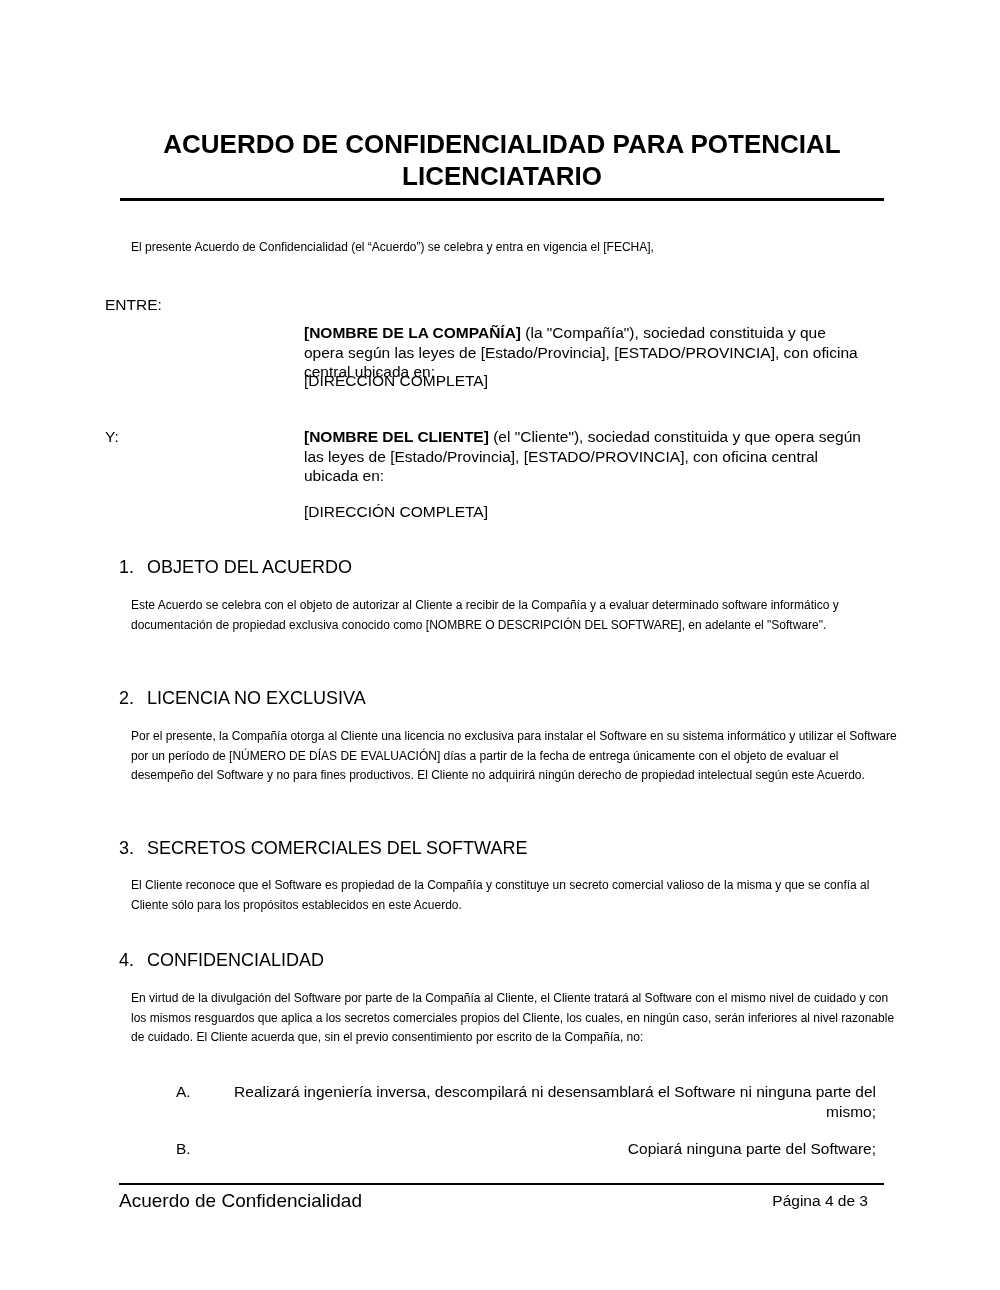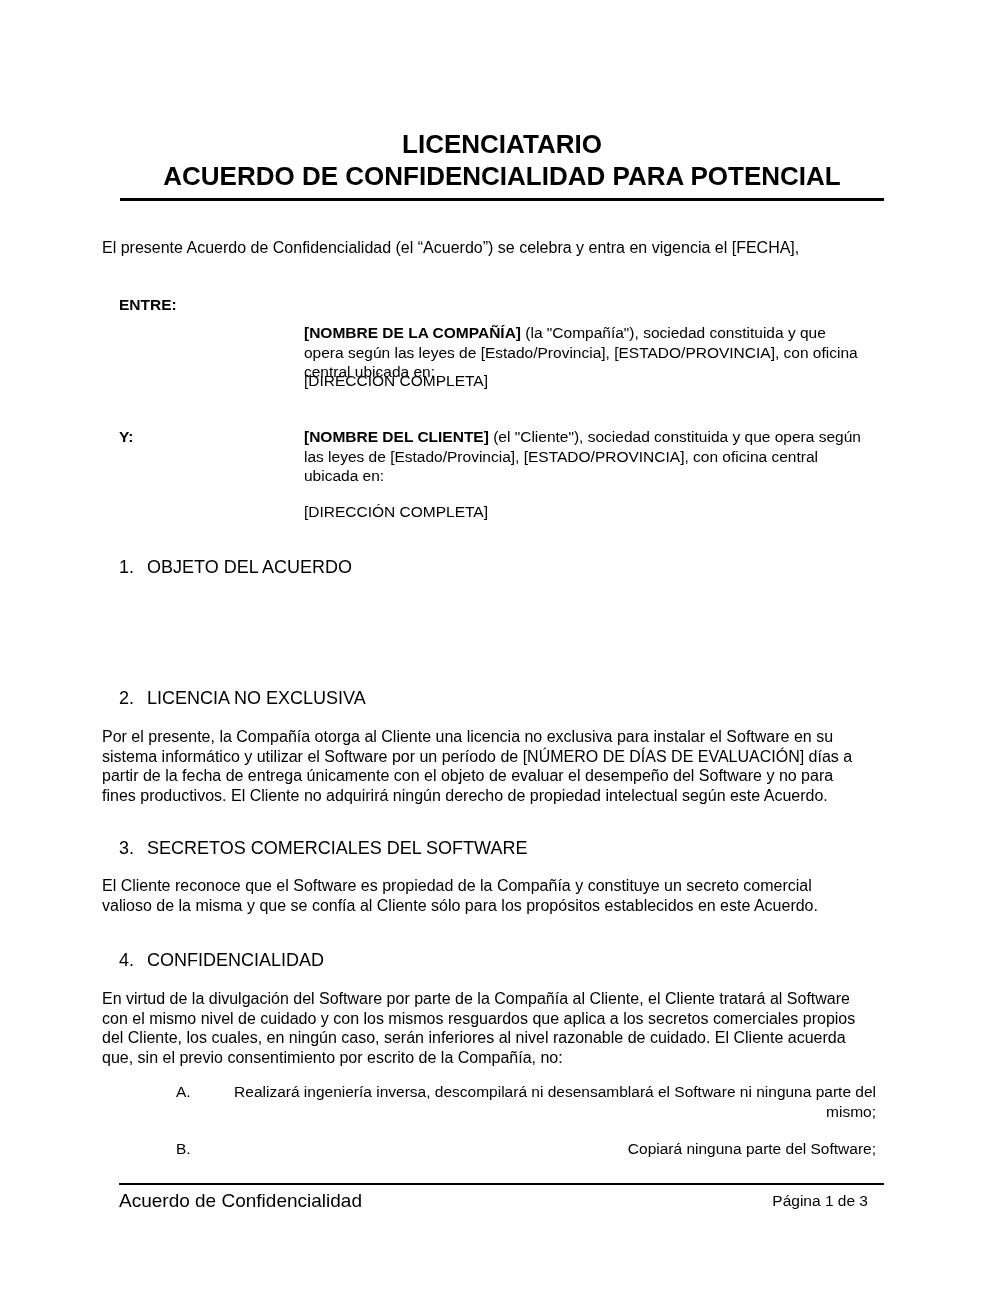"LICENCIATARIO" div { order: before "ACUERDO DE CONFIDENCIALIDAD PARA" -> after "ACUERDO DE CONFIDENCIALIDAD PARA" }
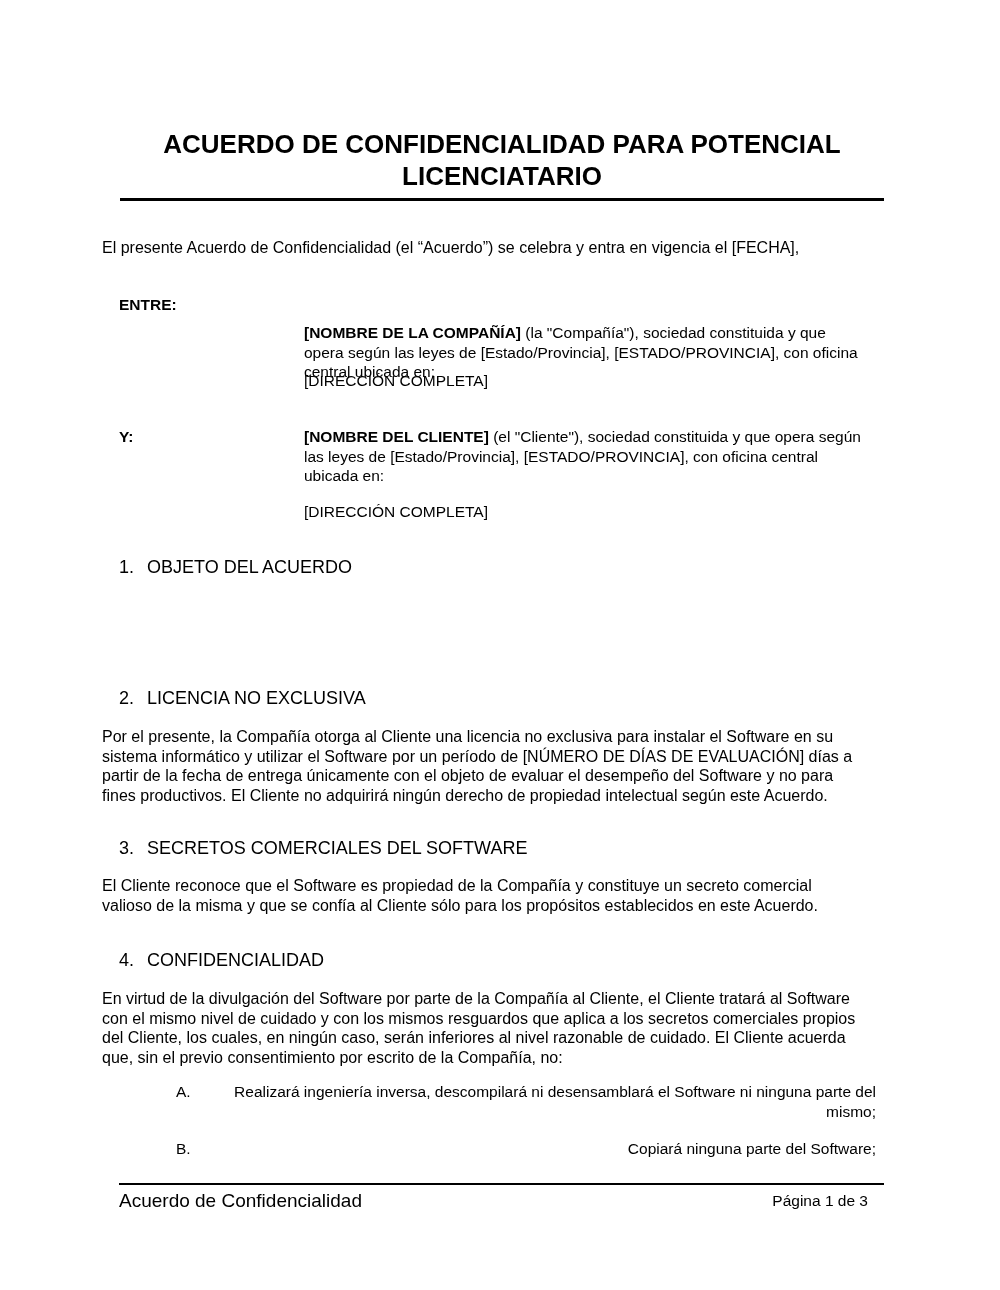"El presente Acuerdo de Confidencialidad" .p { font-size: 16px -> 12px; left: 102px -> 131px }
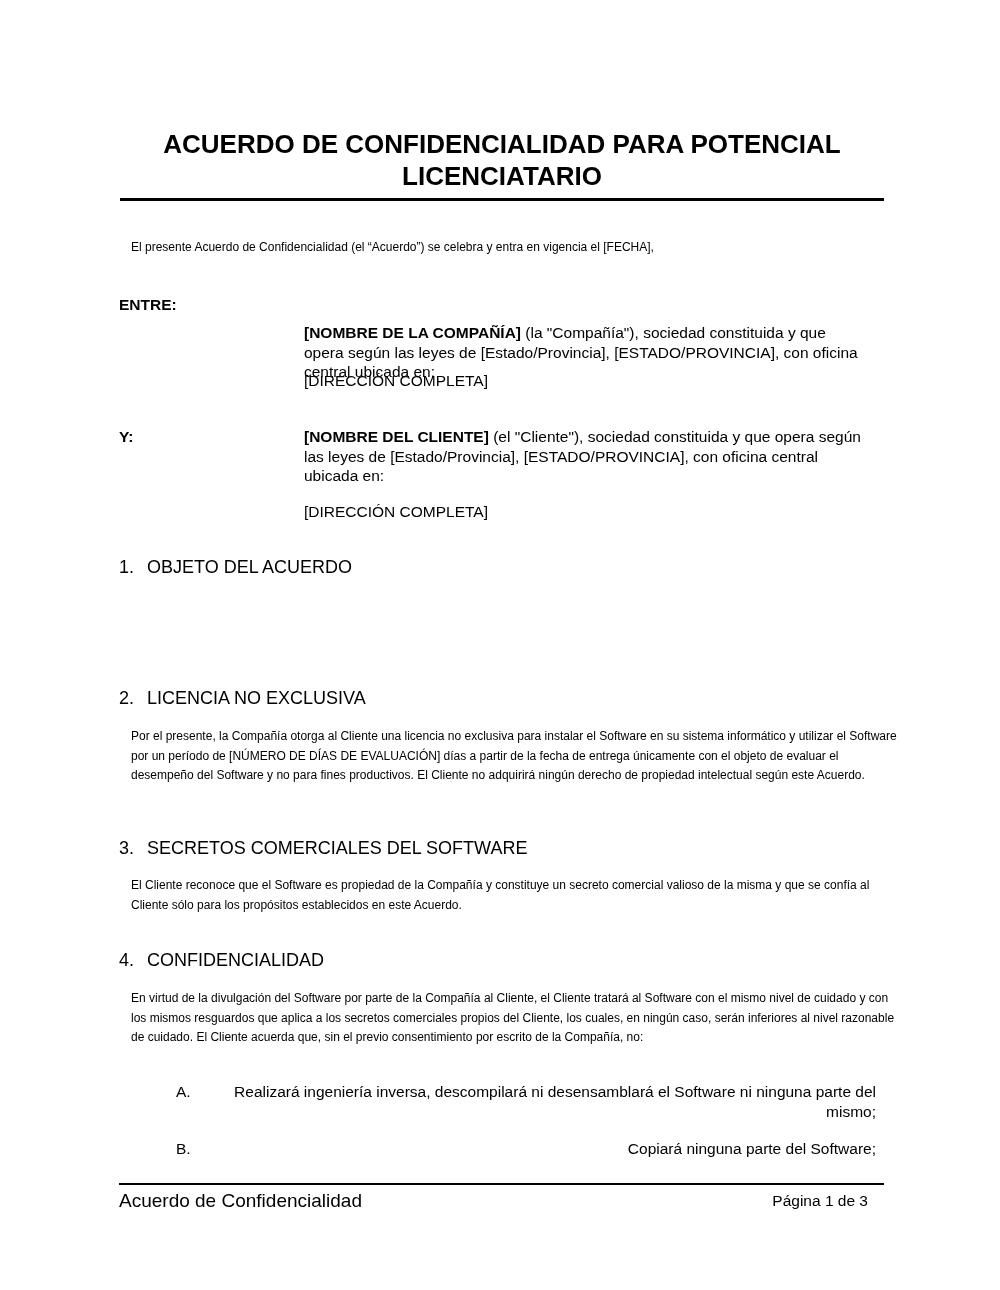"ENTRE:" .party-label { font-weight: bold -> normal; left: 119px -> 105px }
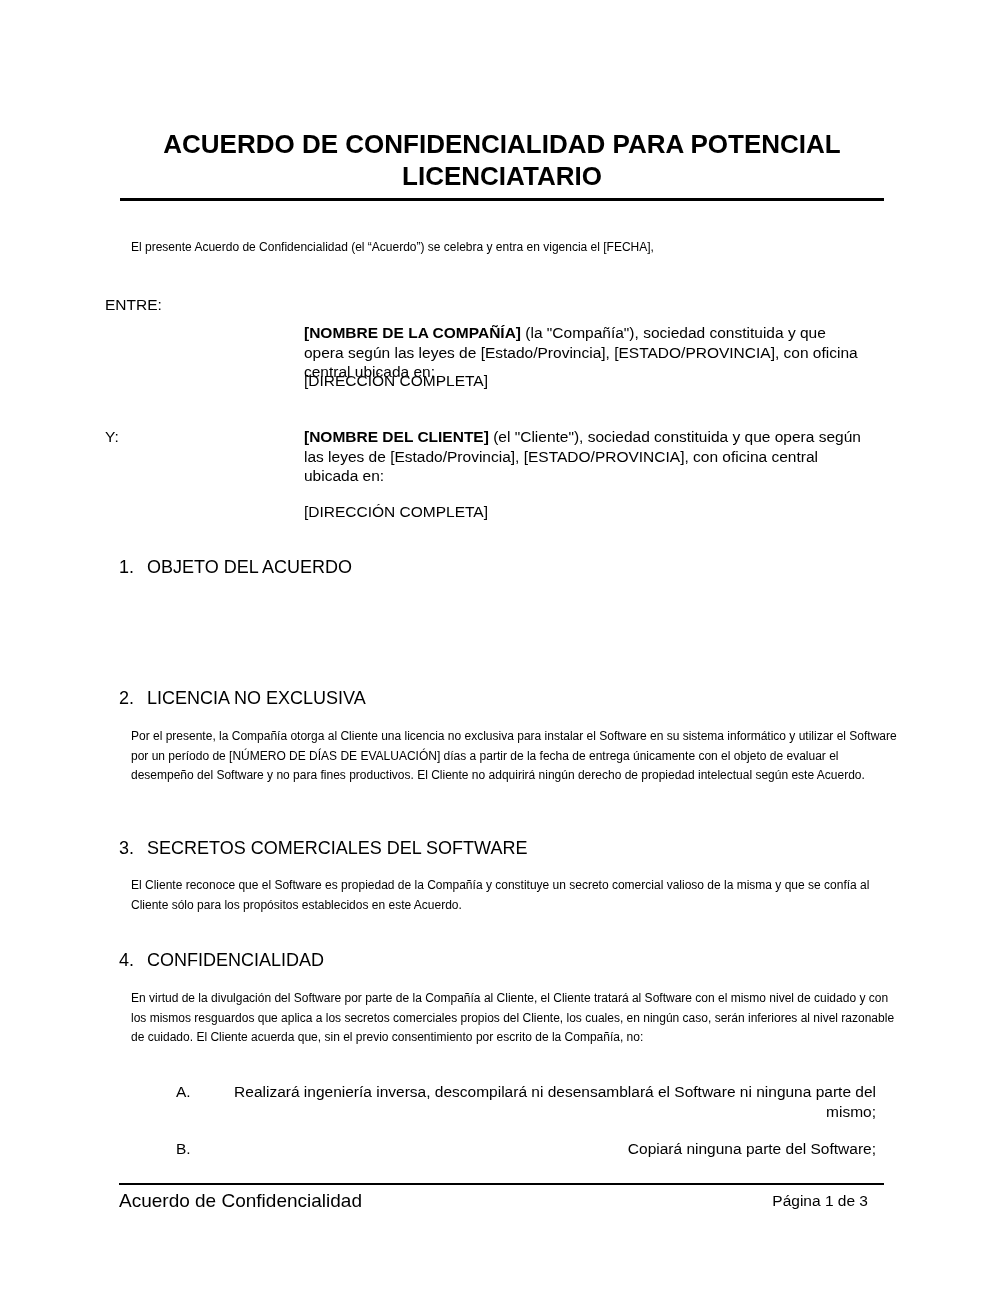"Este Acuerdo se celebra con" div.p { html: none -> <div>Este Acuerdo se celebra con el objeto de autorizar al Cliente a recibir de la Compañía y a evaluar determinado software informático y documentación de propiedad exclusiva conocido como [NOMBRE O DESCRIPCIÓN DEL SOFTWARE], en adelante el "Software".</div> }
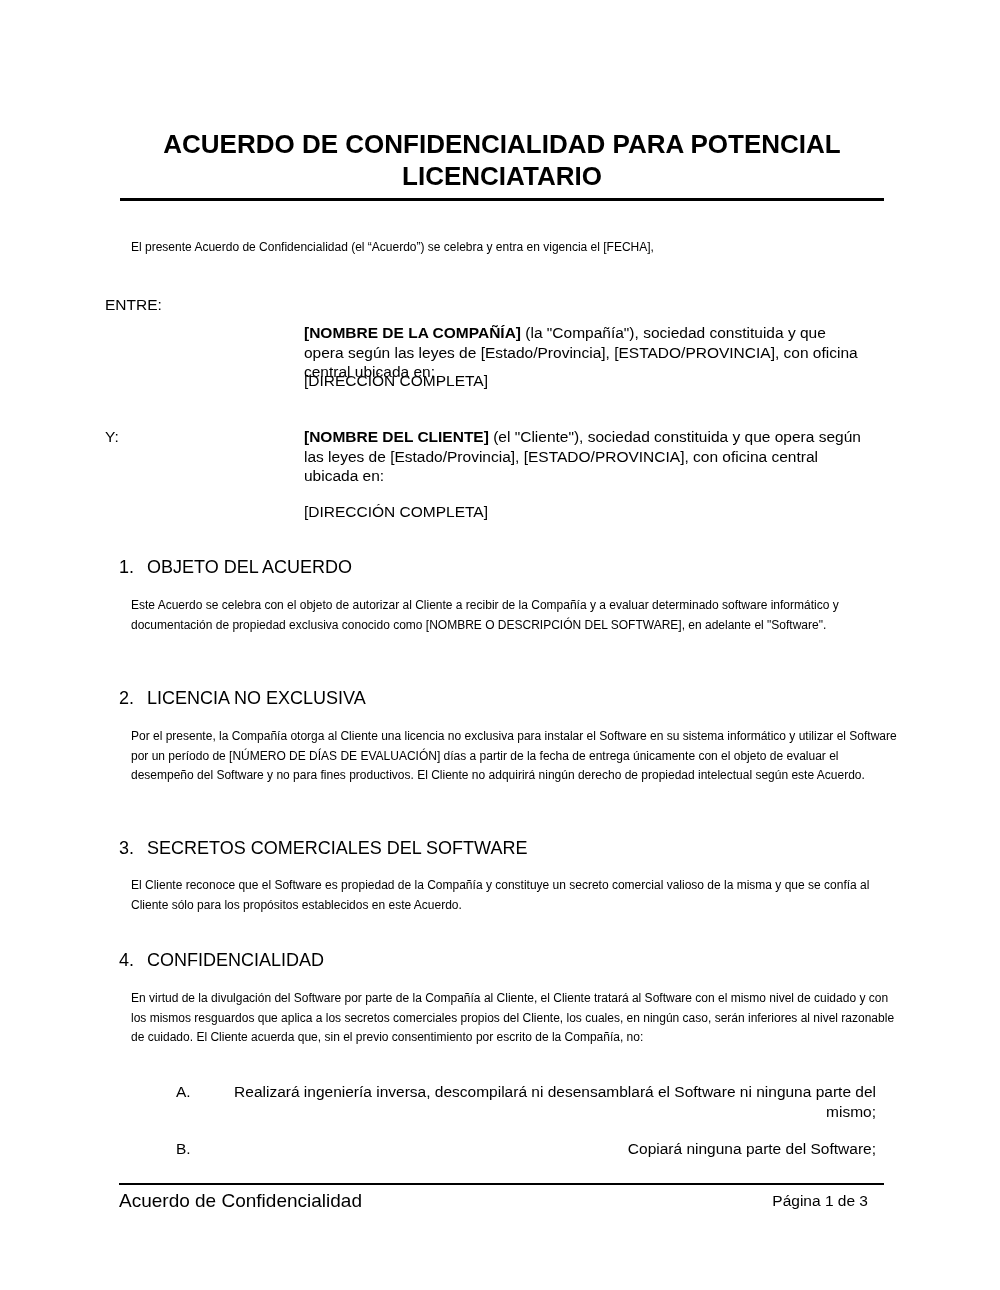"Página 1 de 3" div.footer-right { text: 1 -> 4 }
